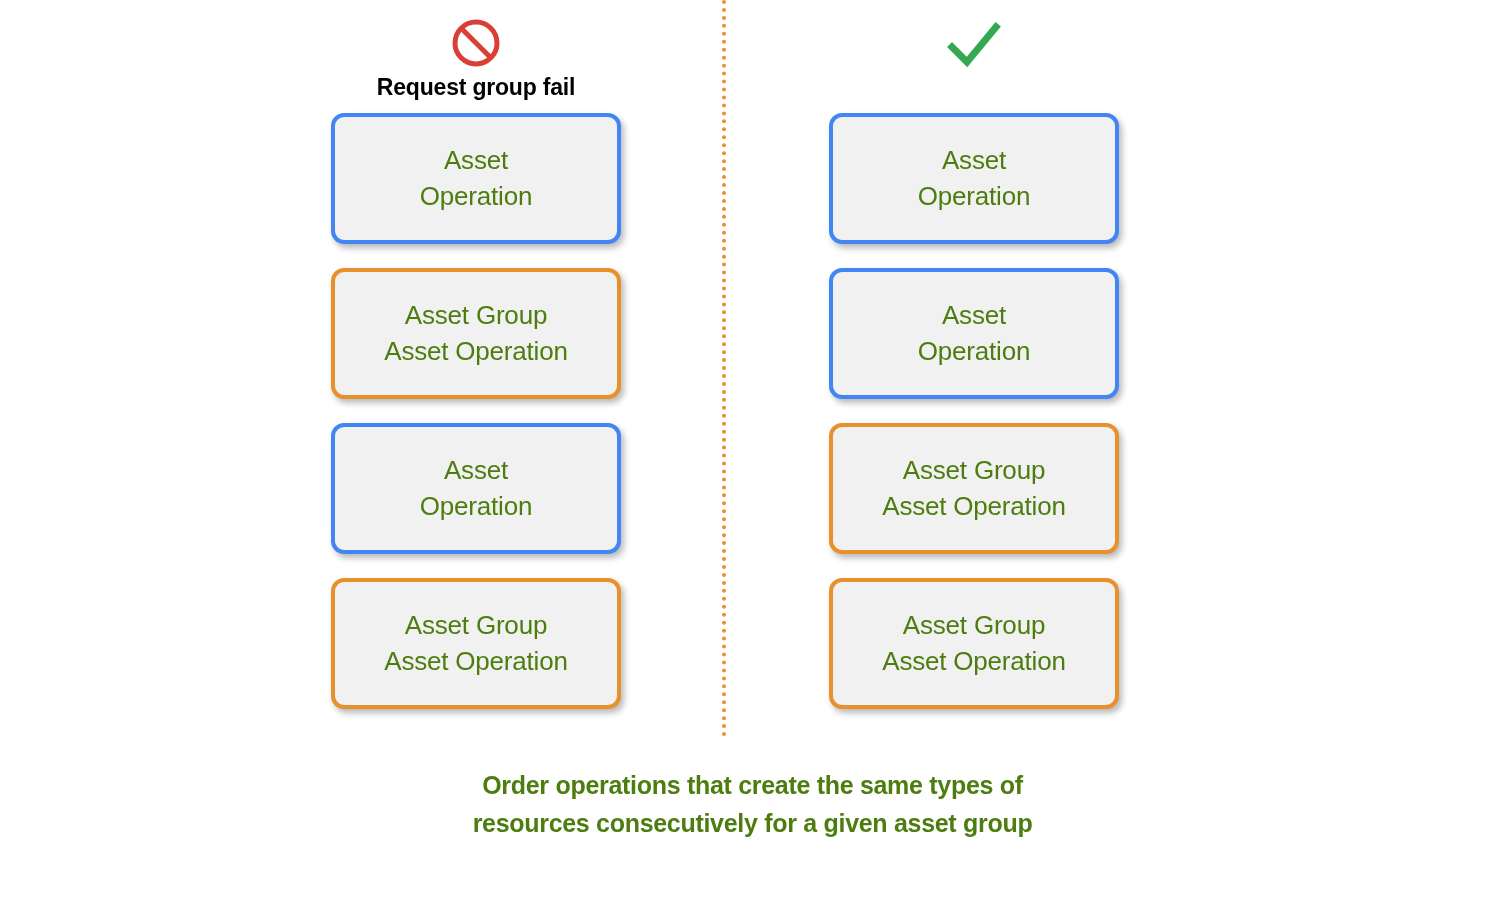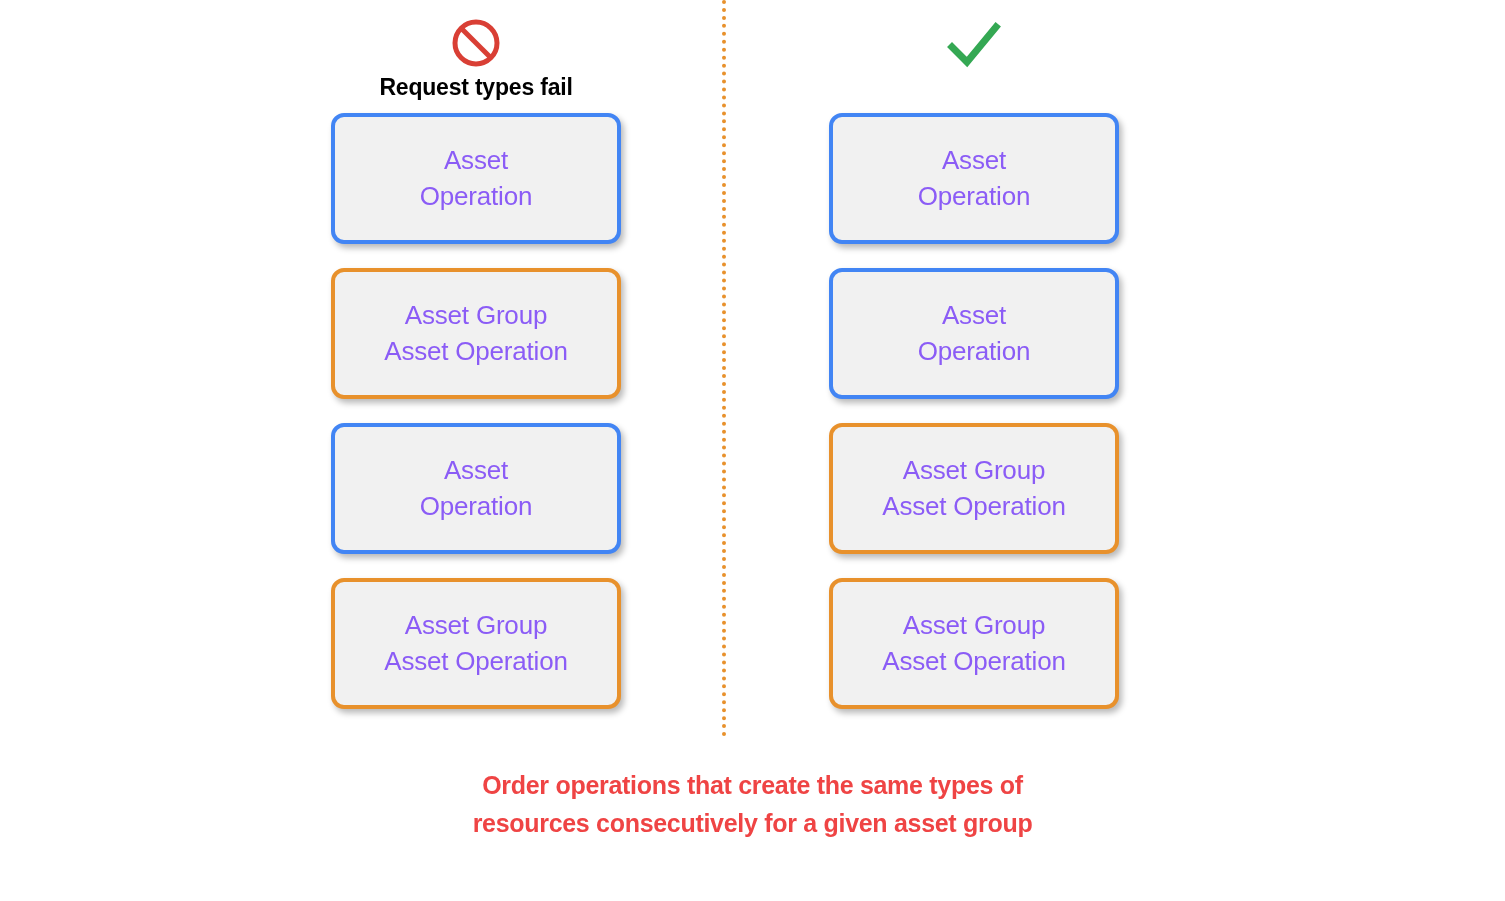"Request types fail" div.col-title { text: types -> group }
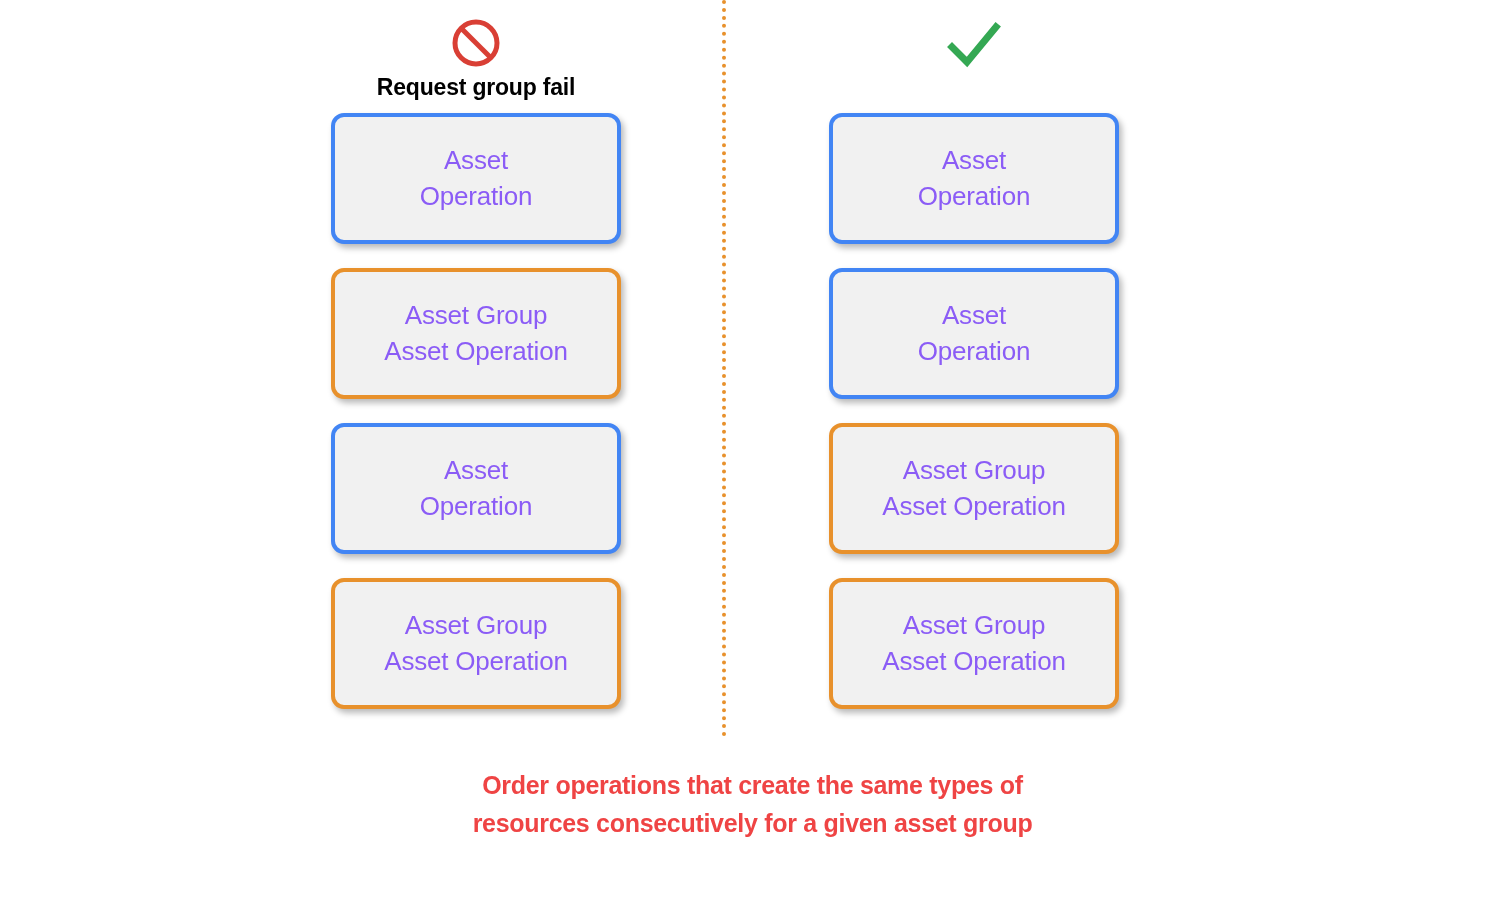"Asset" .op-label { color: #8b5cf6 -> #4d7c0f }
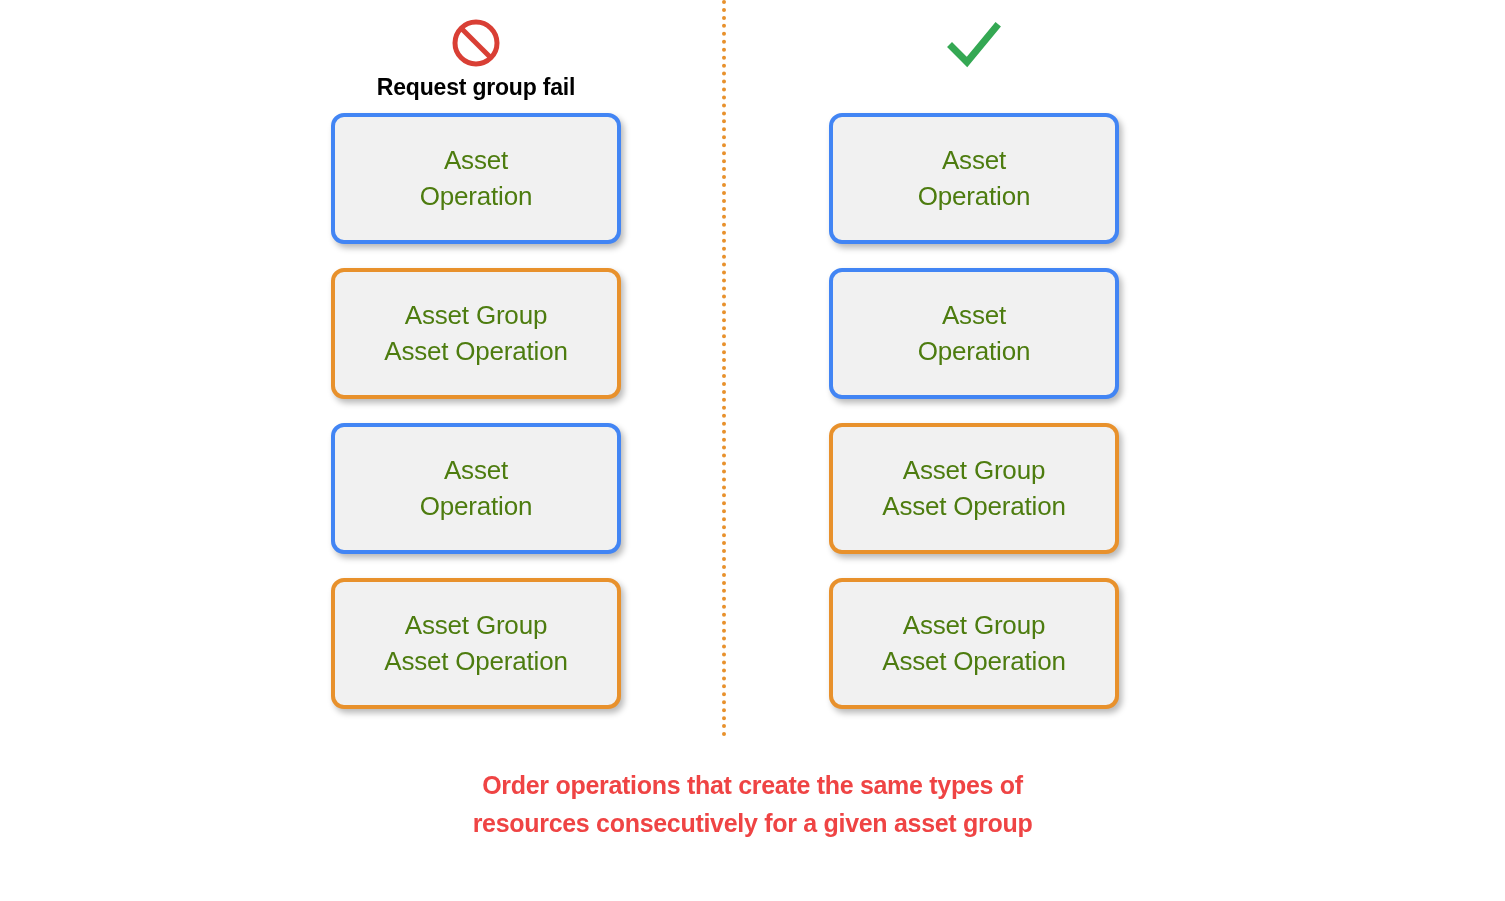"Order operations that create the" .caption { color: #ef4444 -> #4d7c0f }
